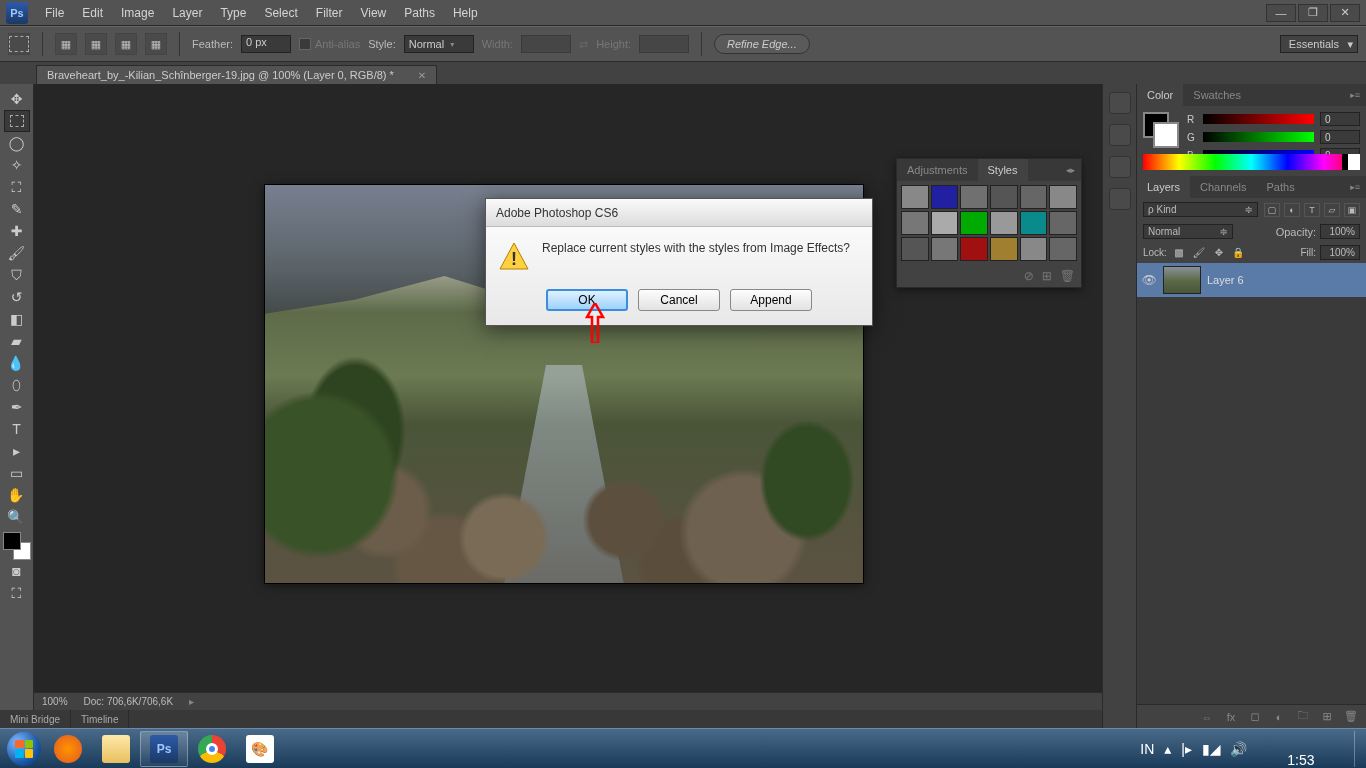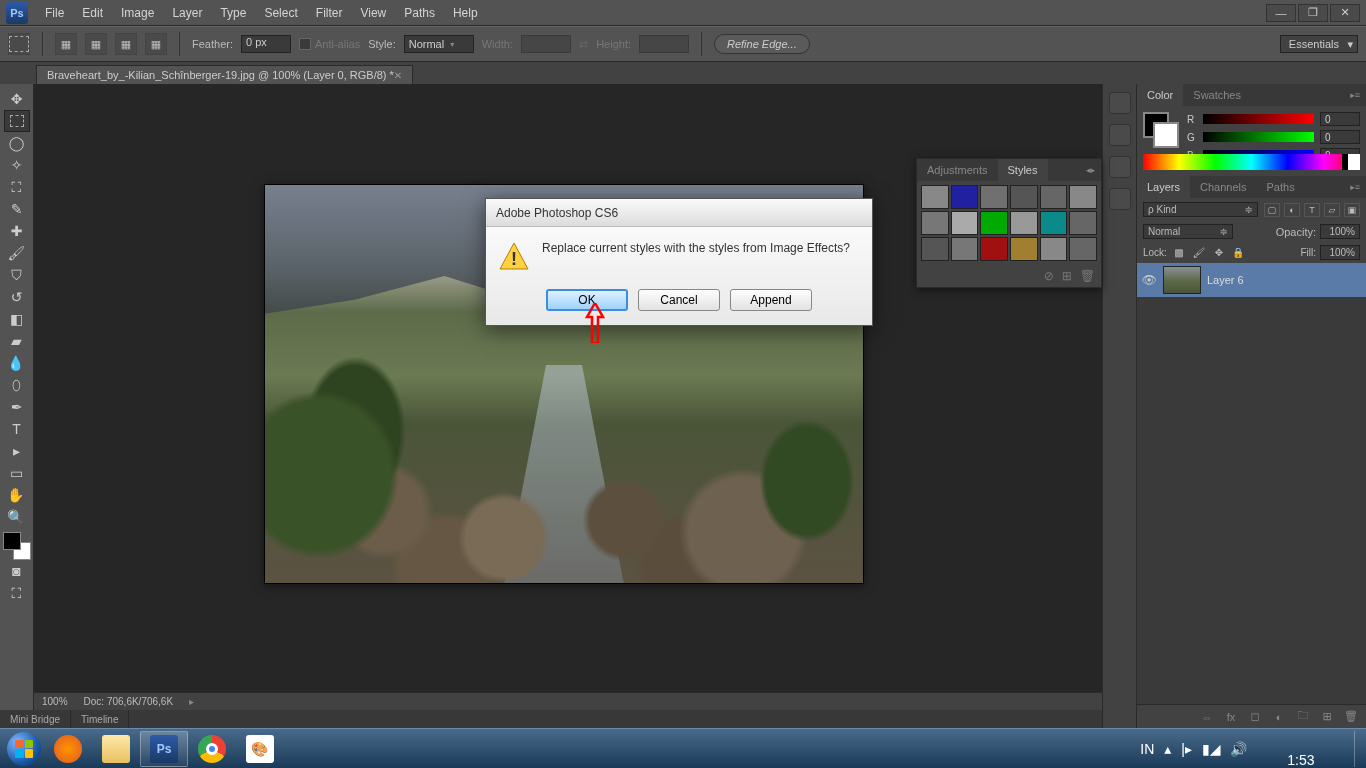"Braveheart_by_-Kilian_Schînberger-19.jpg" .doc-tab { gap: 0 -> 24px }
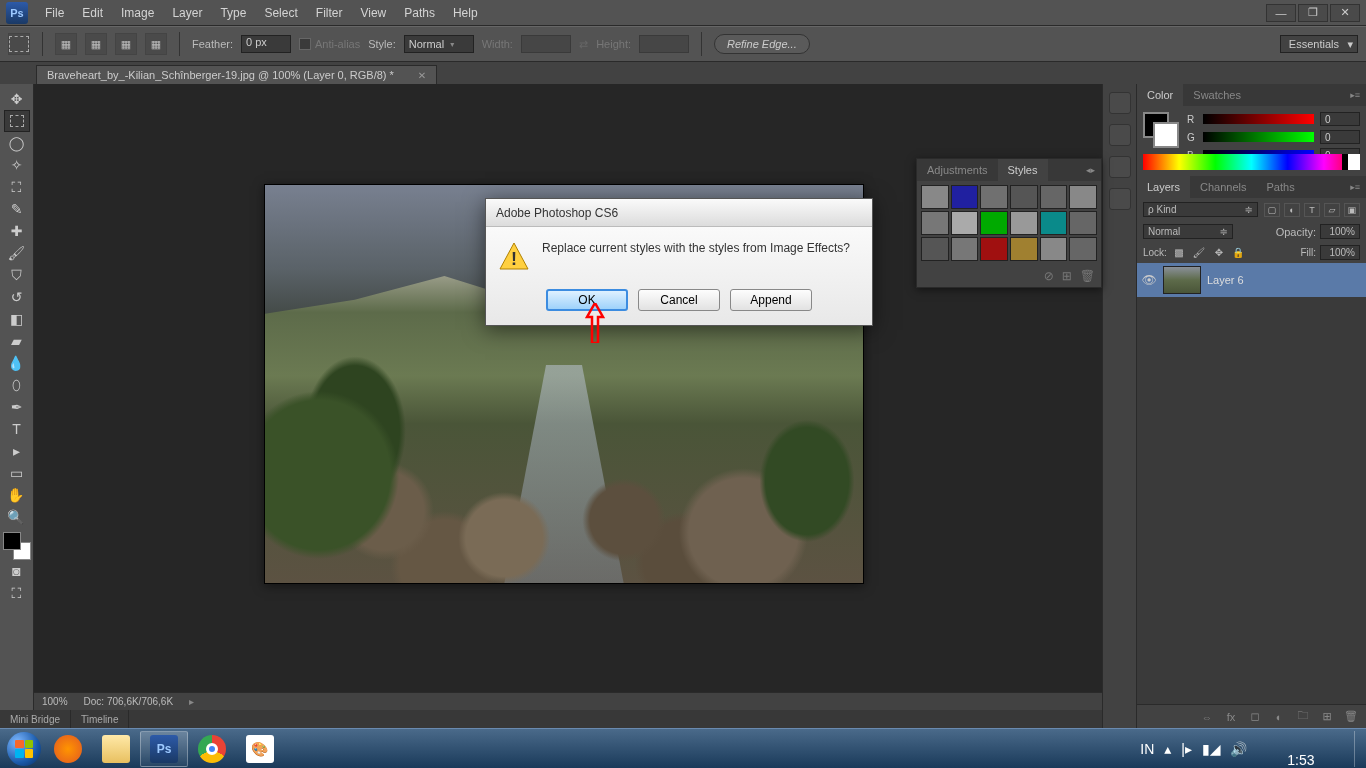"Adjustments" .styles-panel { right: 264px -> 284px }
